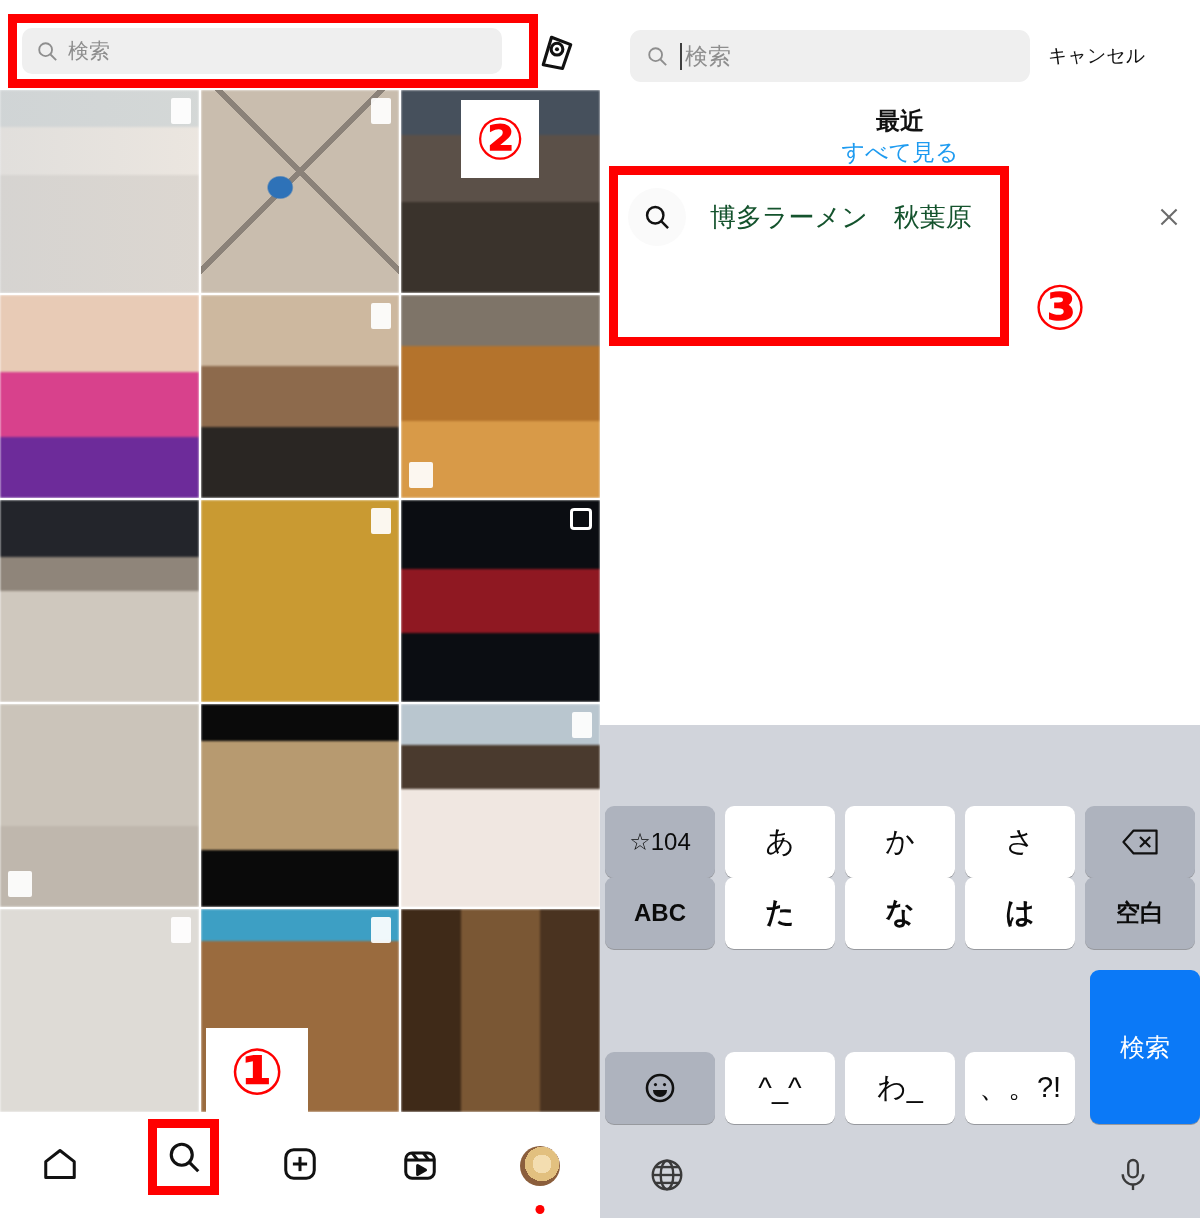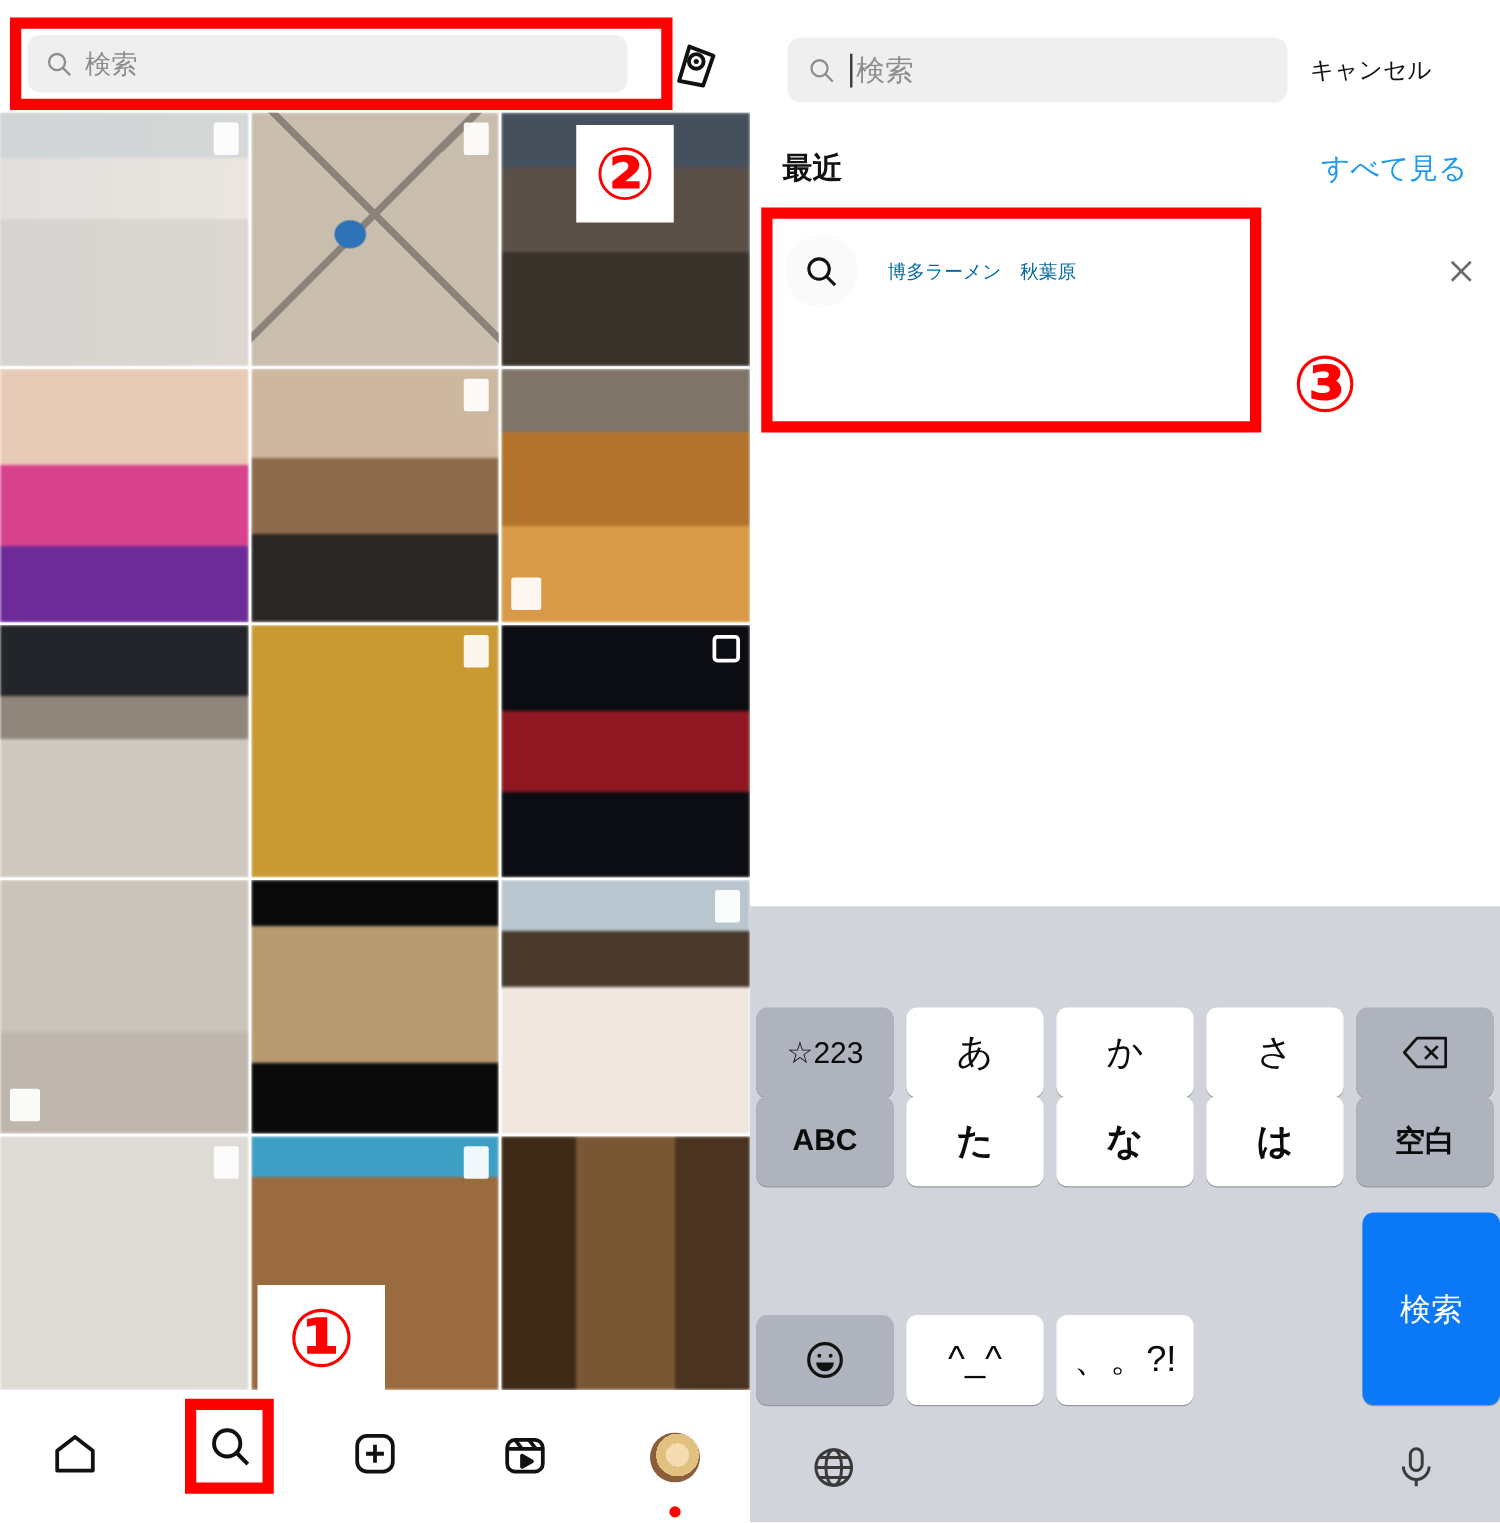"最近" #recent-header-row { flex-direction: none -> column }
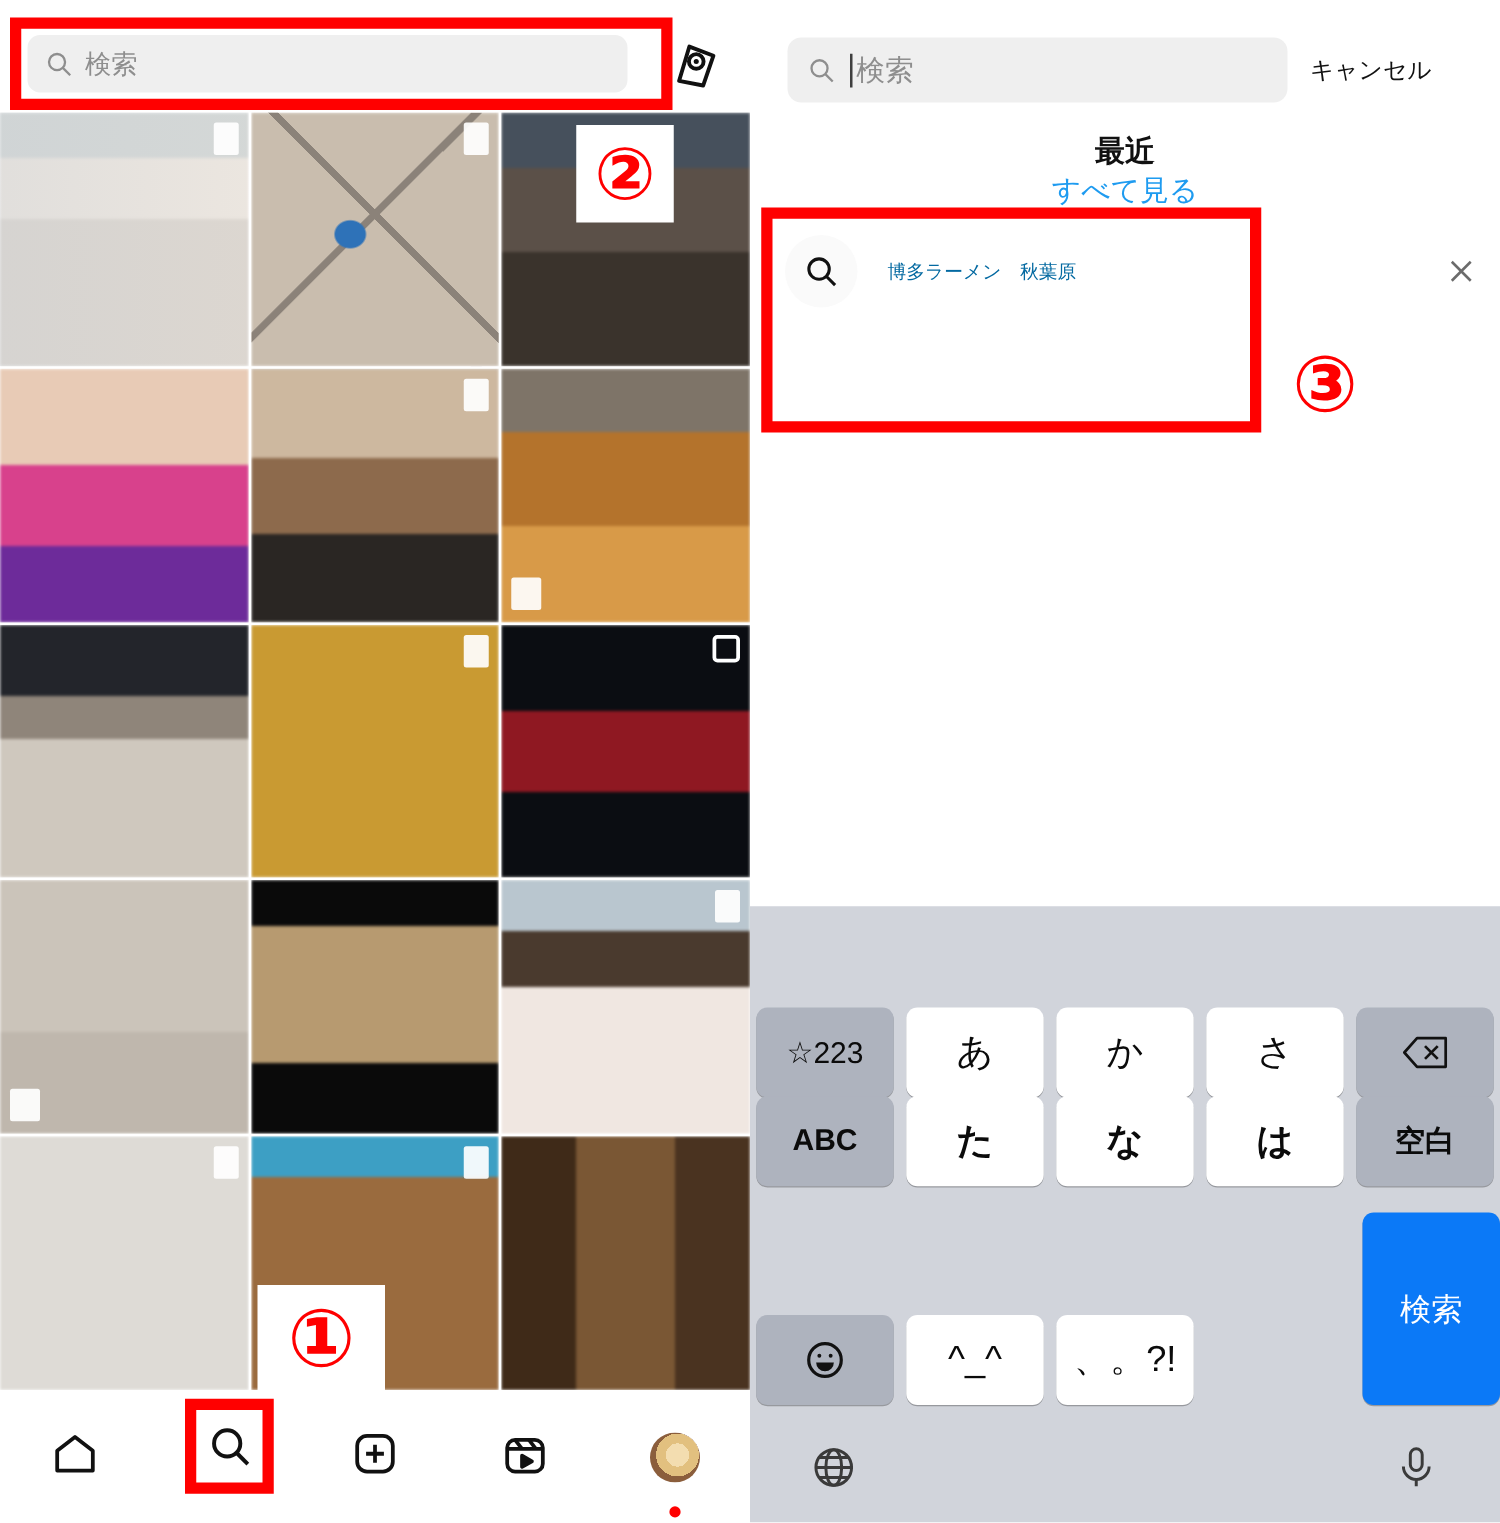"博多ラーメン 秋葉原" .recent-label { color: #0369a1 -> #14532d; font-size: 15px -> 26px }
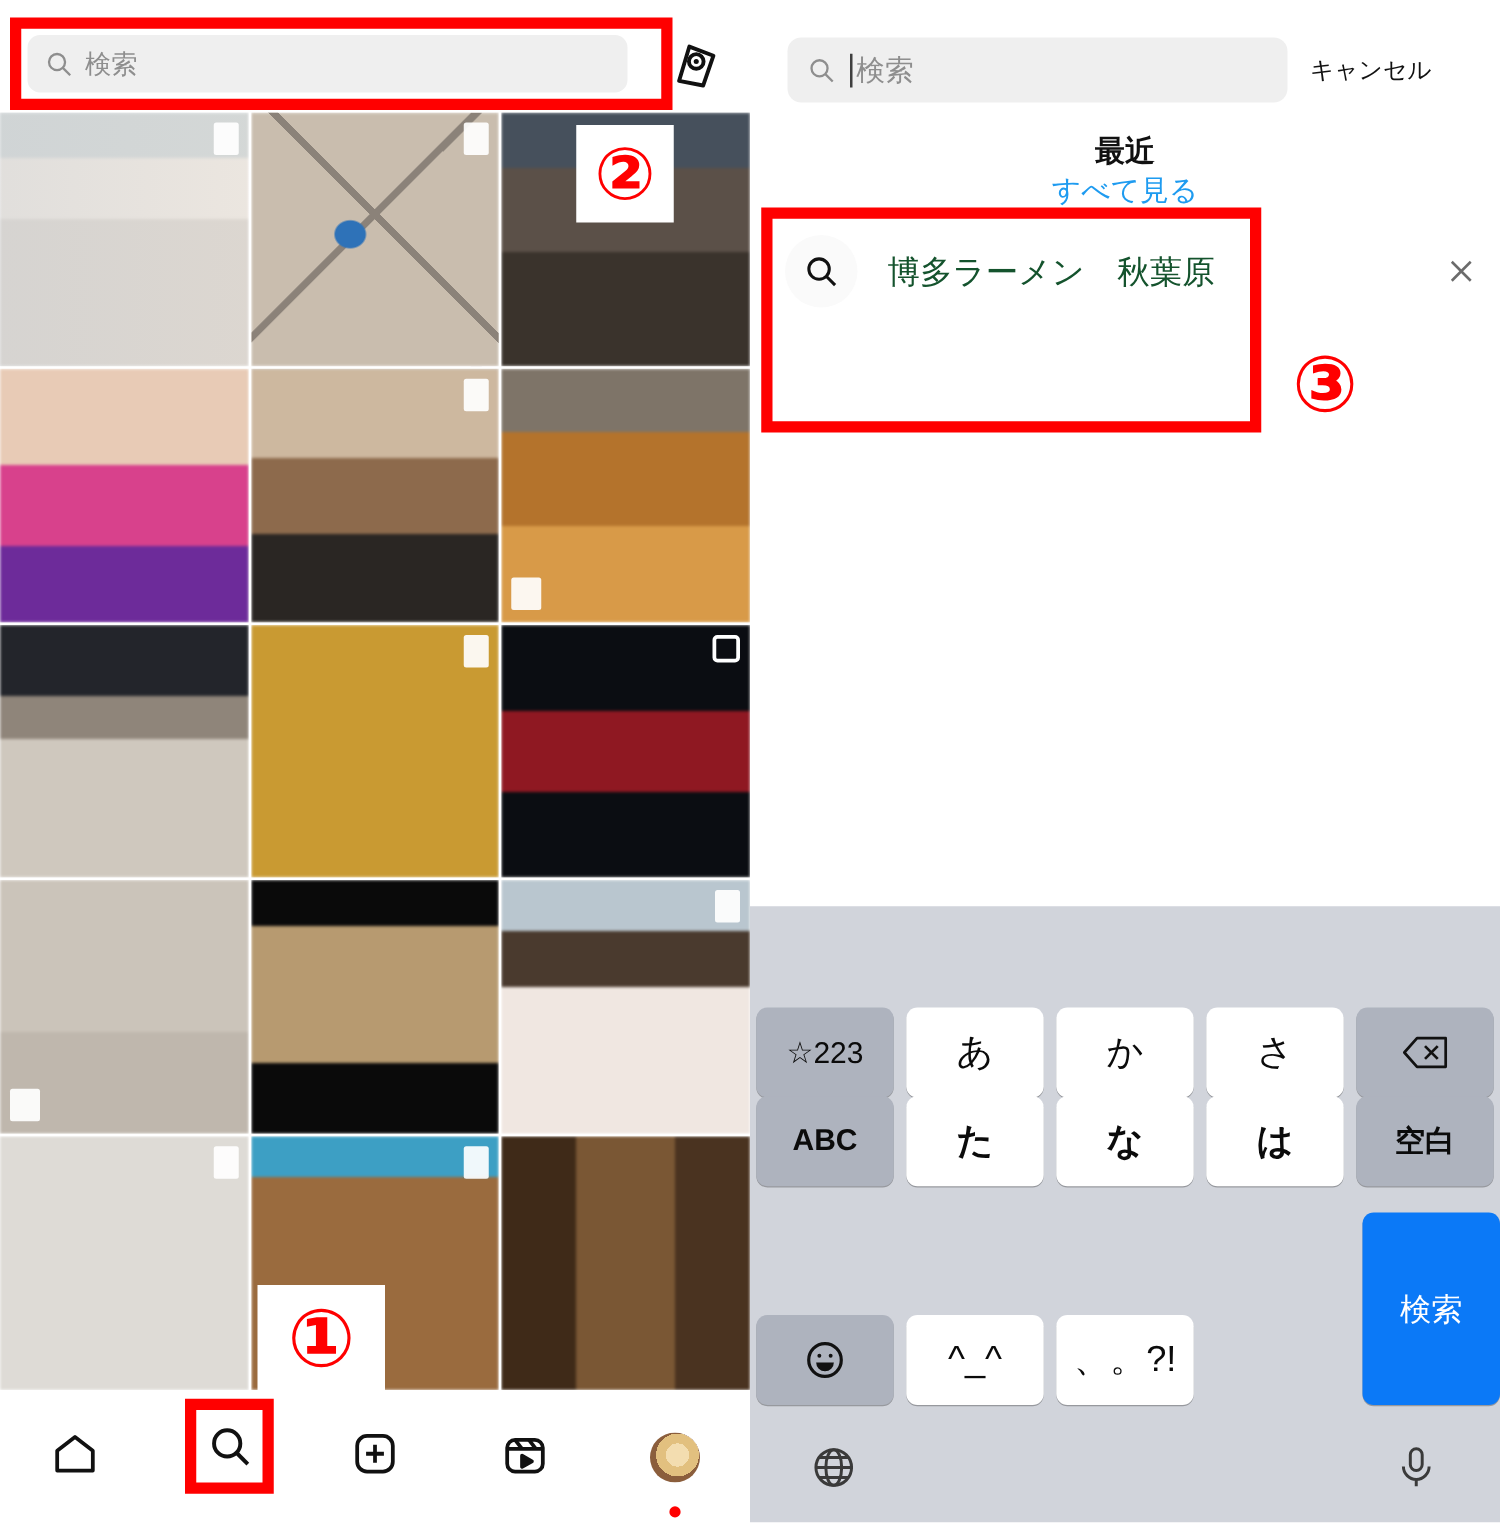"☆223" div.key { text: 223 -> 104 }
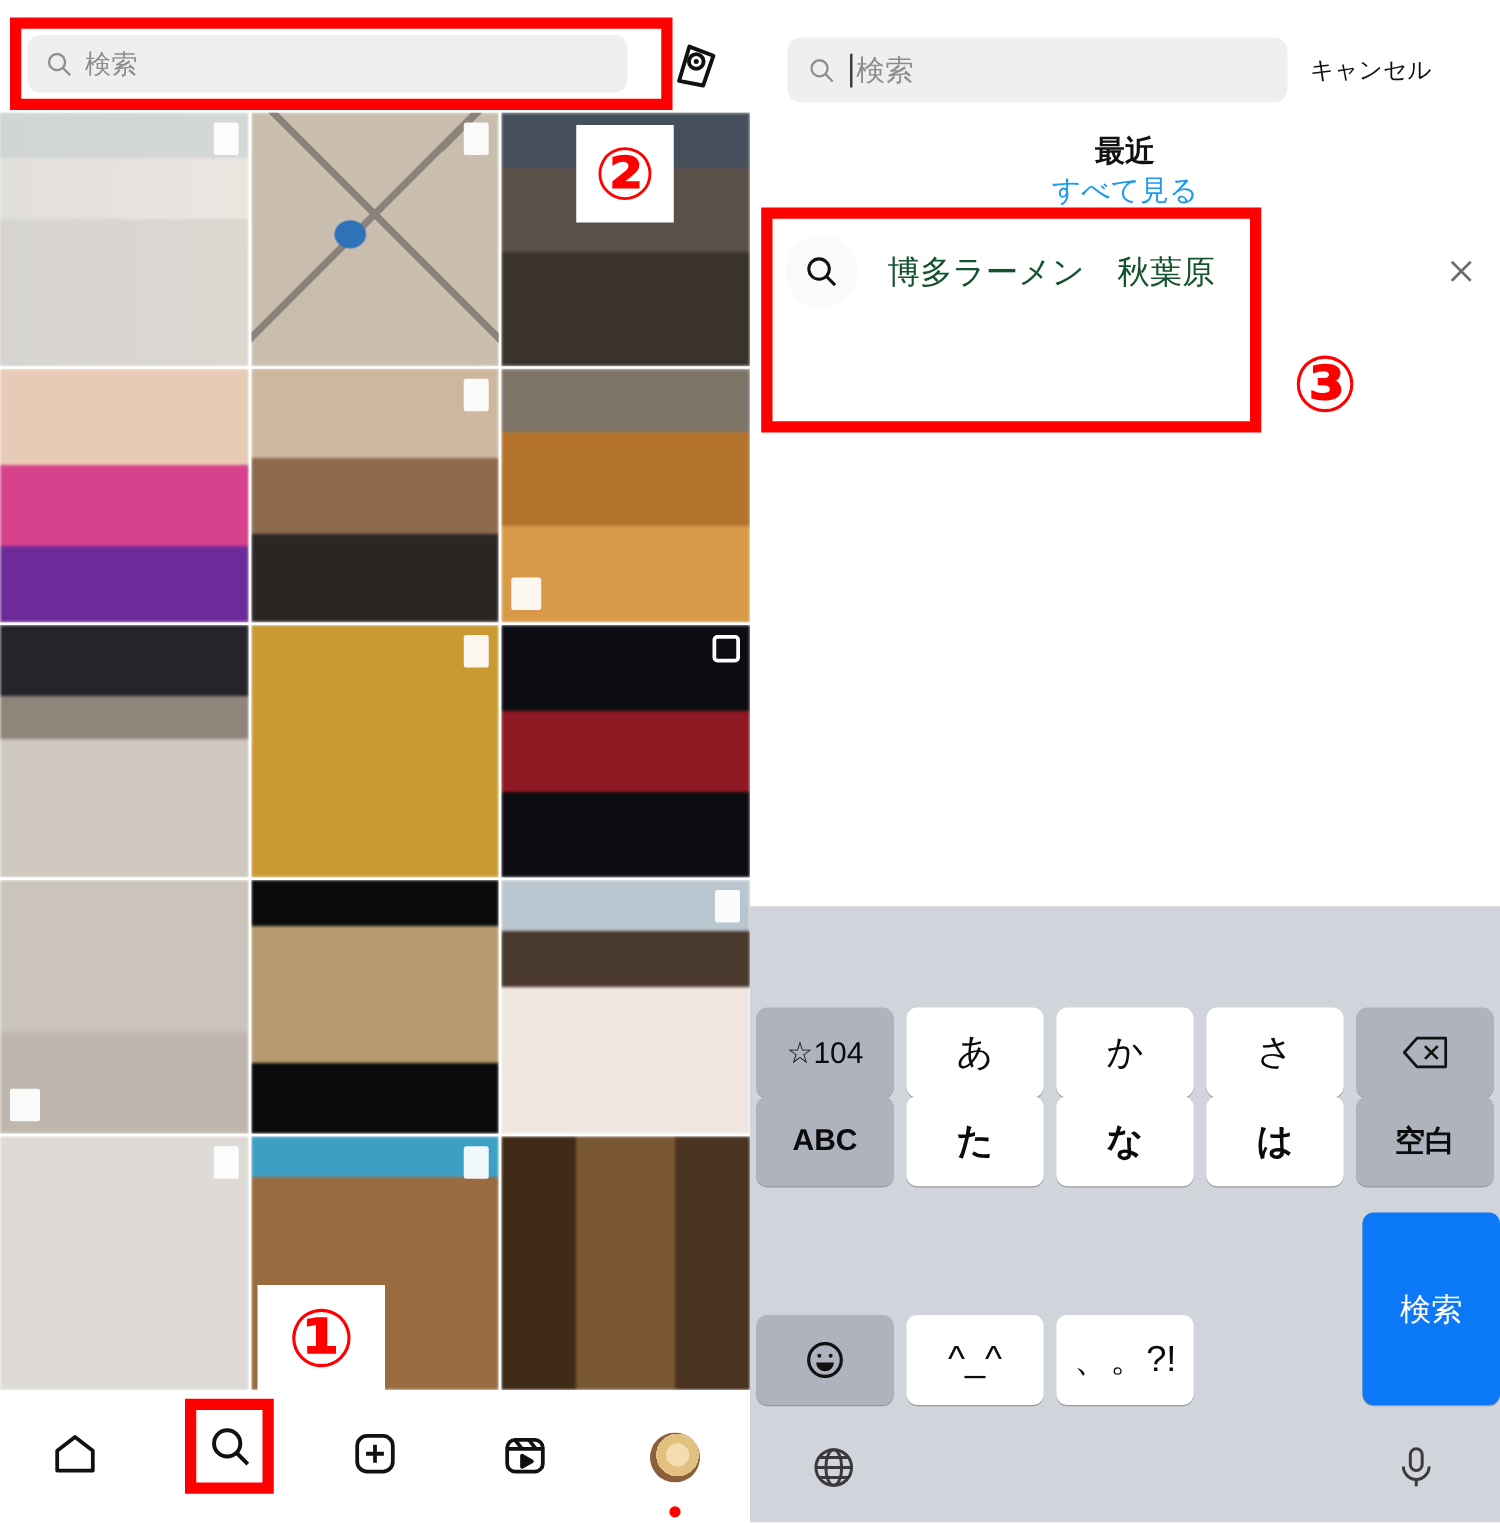"わ_" div.key { html: none -> <div>わ_</div> }
